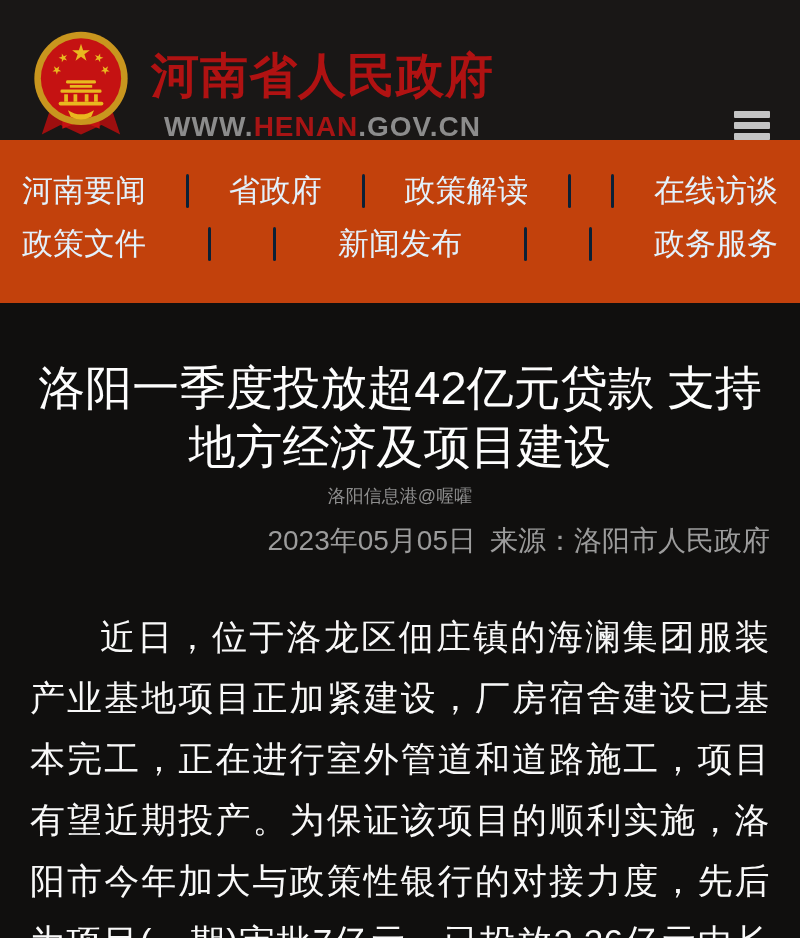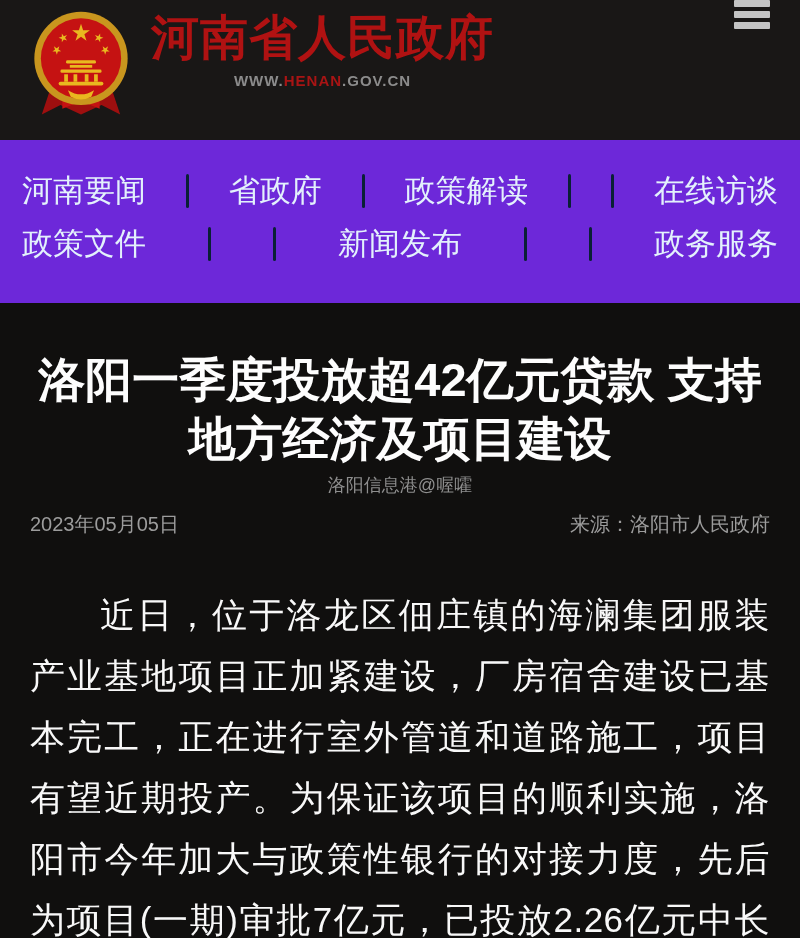"河南省人民政府" .site-header { align-items: flex-start -> flex-end }
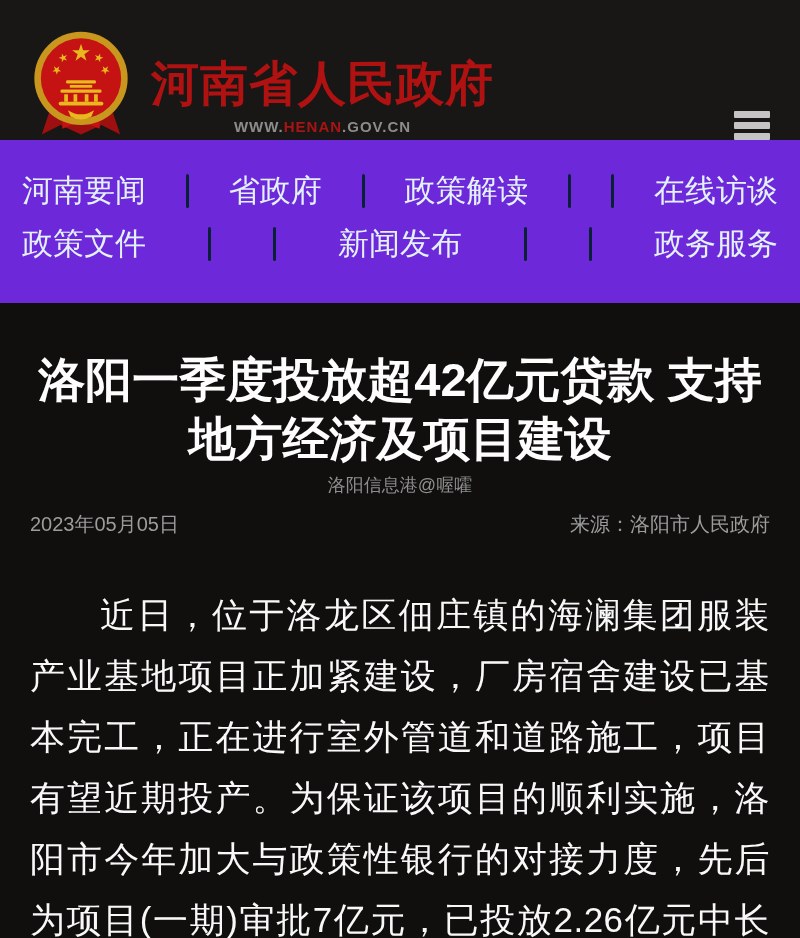"WWW.HENAN.GOV.CN" .site-url { font-size: 15px -> 28px; margin-top: none -> 8px }
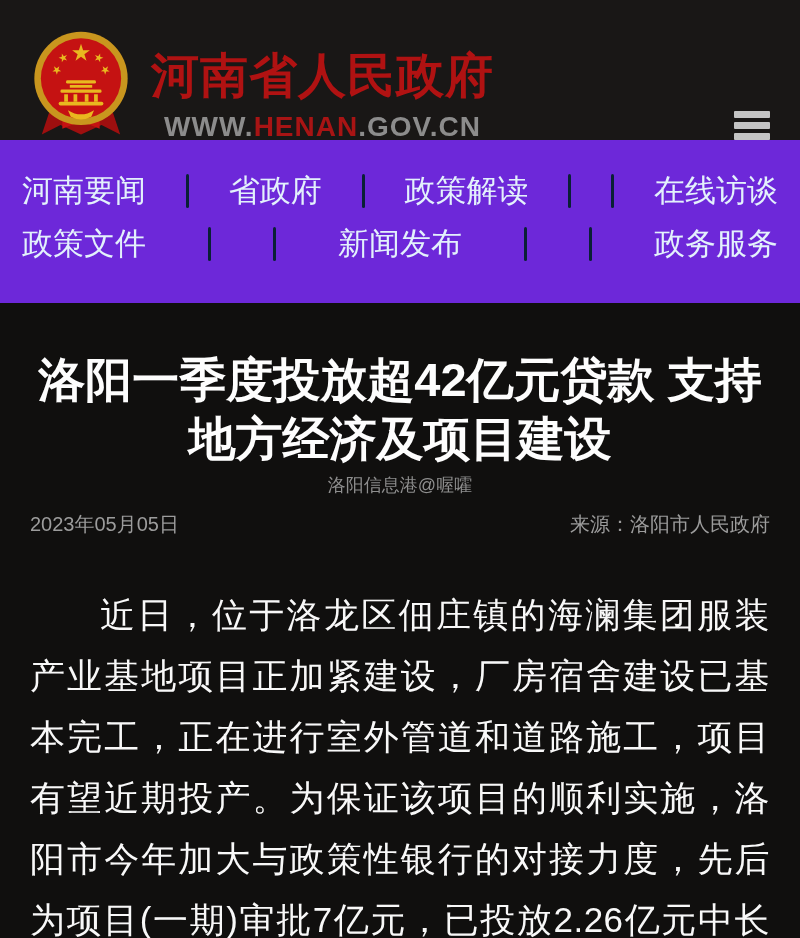"河南要闻" .main-nav { background: #6d28d9 -> #c2410c }
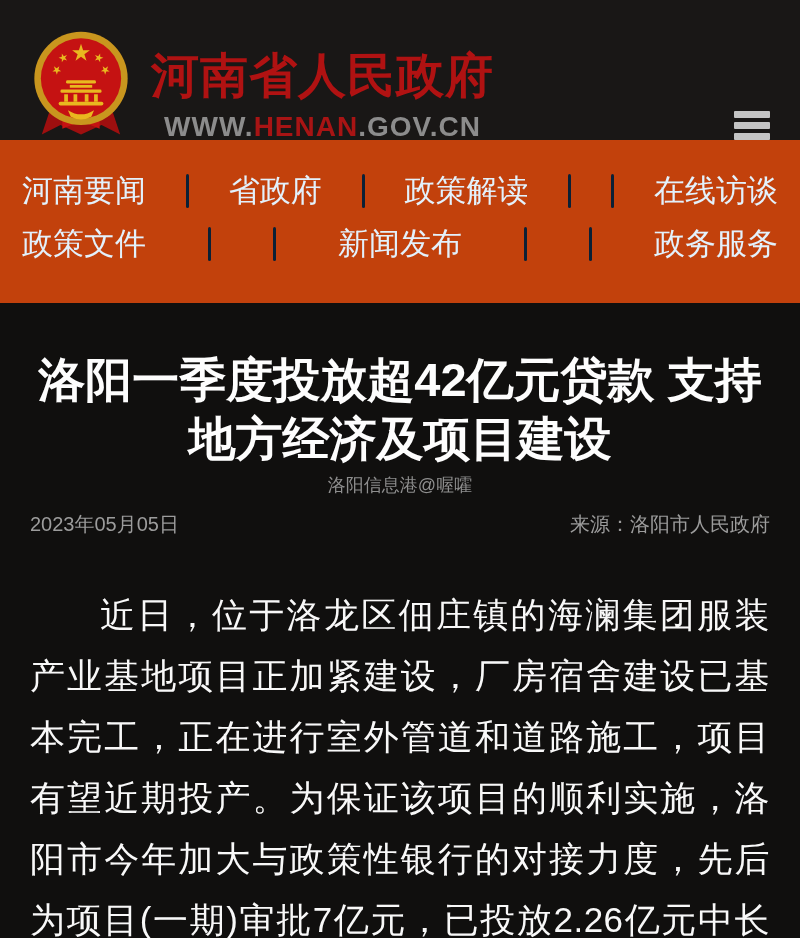"洛阳一季度投放超42亿元贷款 支持" .article-title { font-weight: bold -> normal; margin: 0 -> 8px }
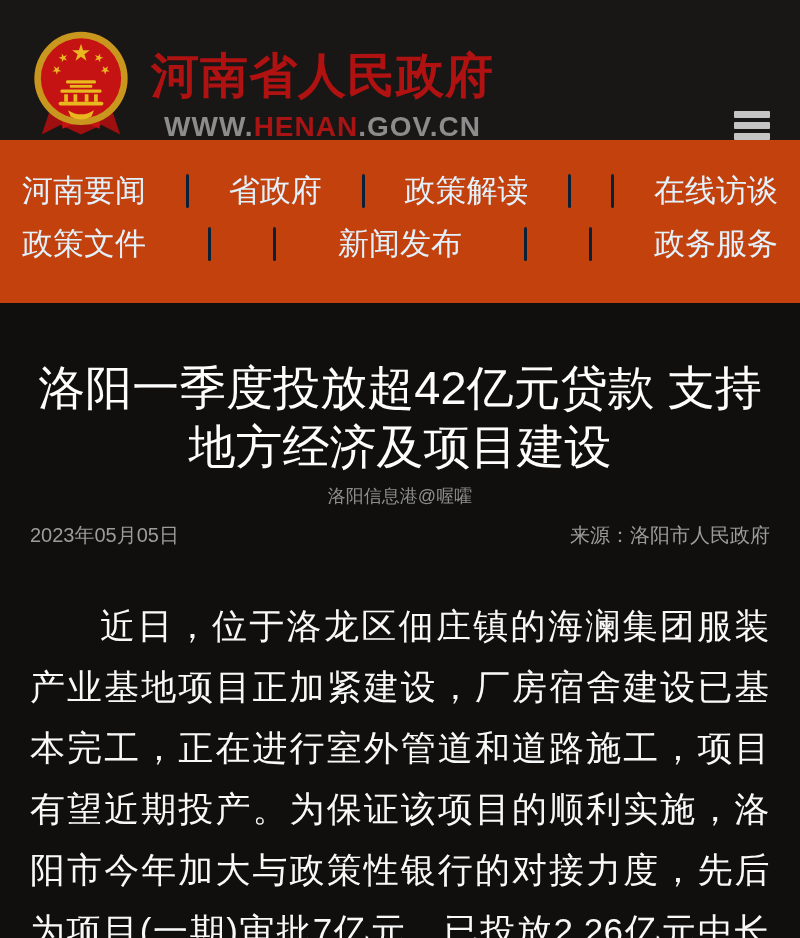"2023年05月05日" .article-meta { font-size: 20px -> 28px; justify-content: space-between -> flex-end }
